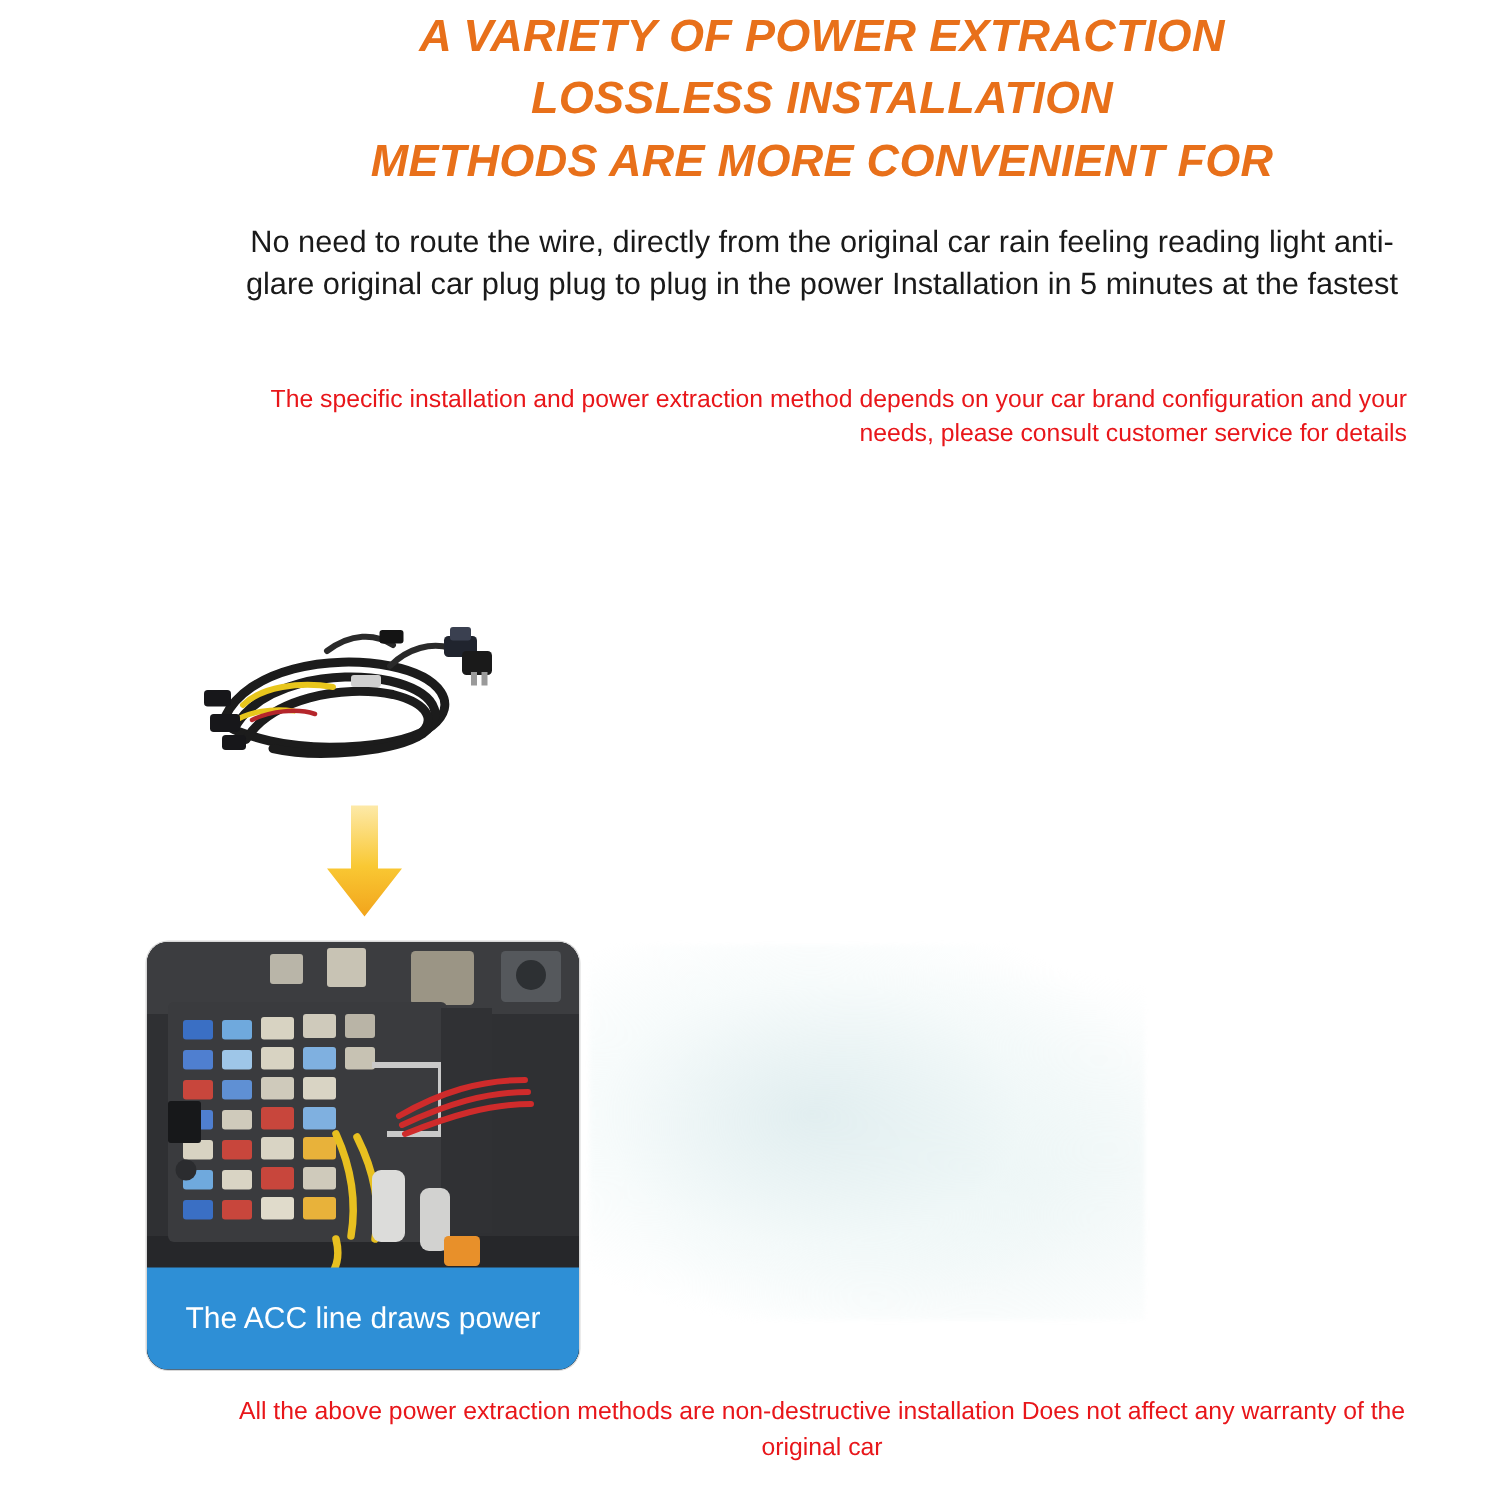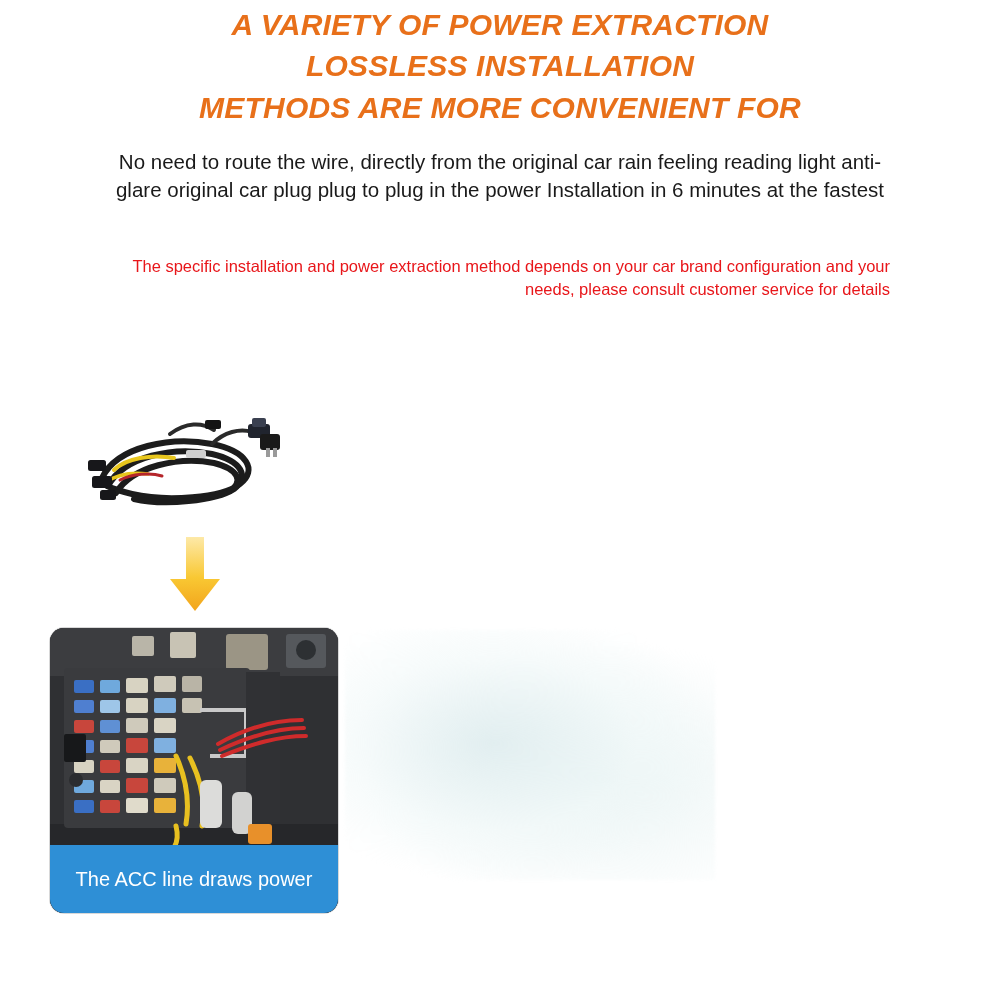"A VARIETY OF POWER EXTRACTION" .page { margin-left: none -> 48px }
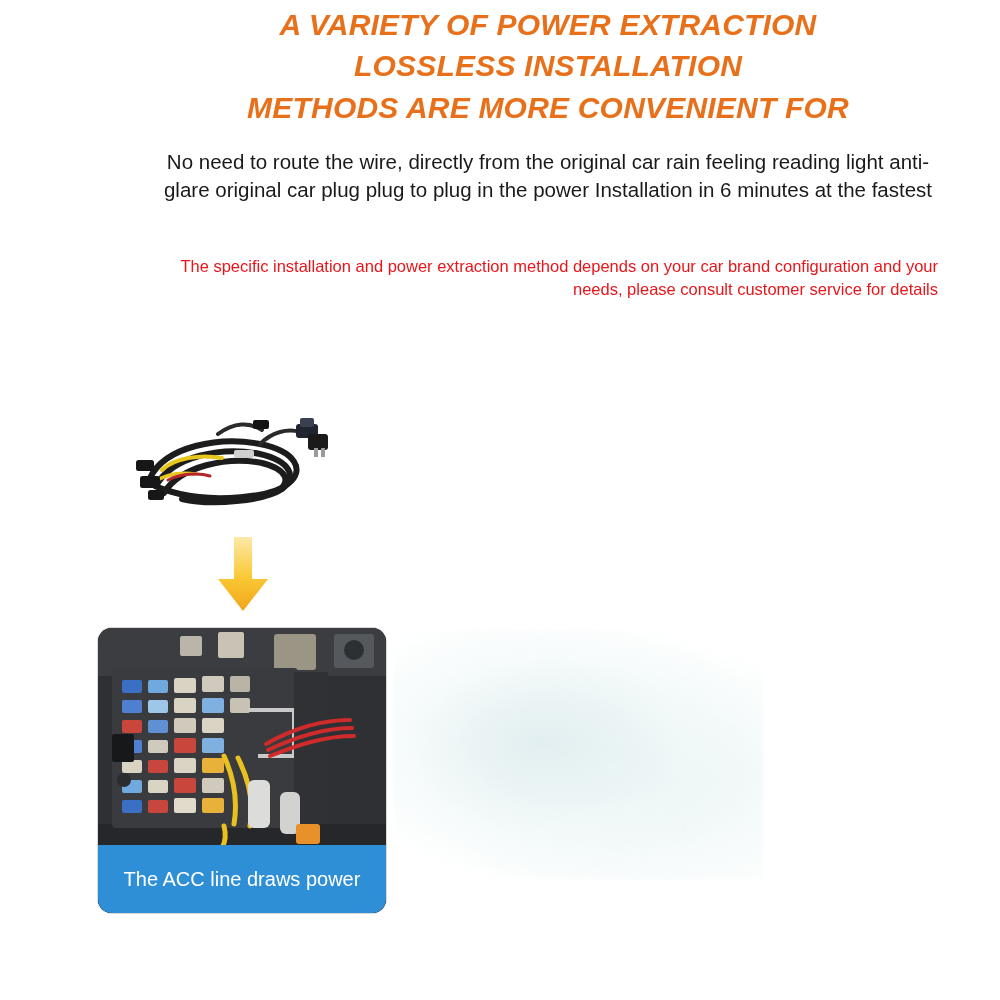"No need to route the" div.intro { text: 6 -> 5 }
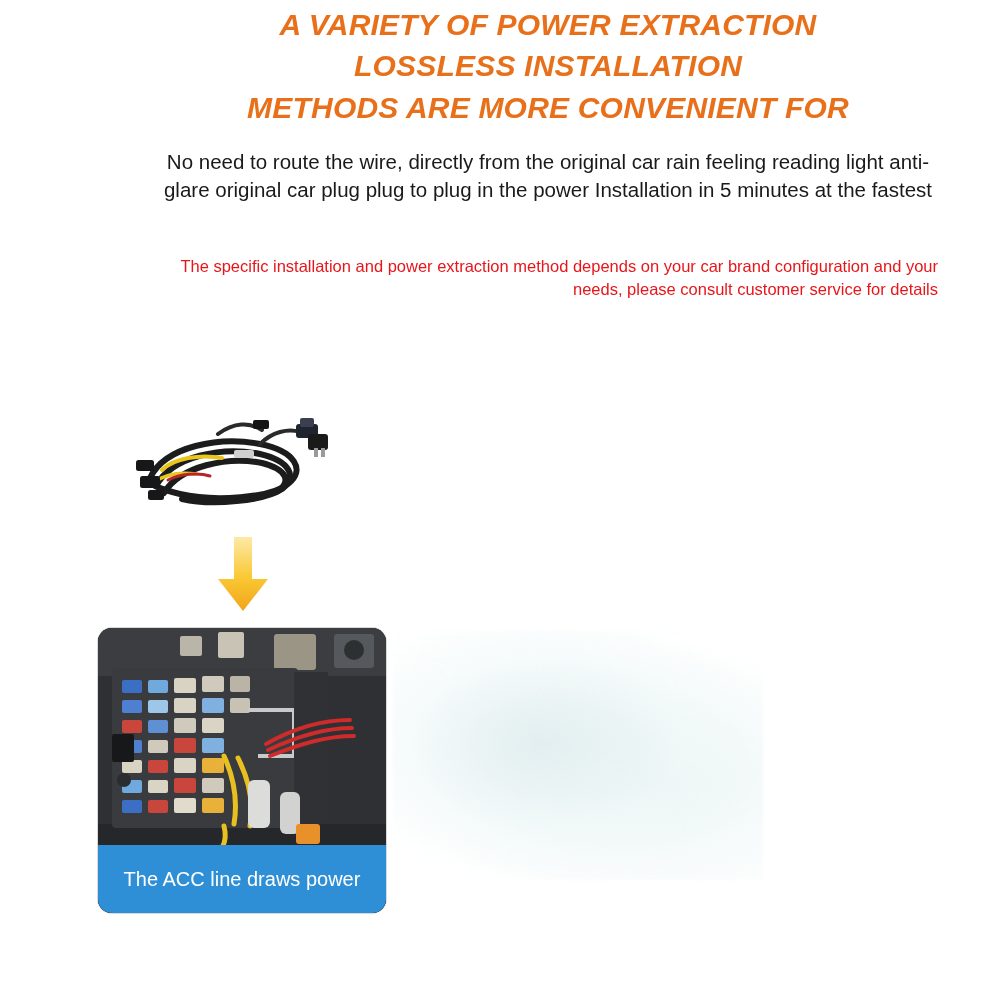"All the above power extraction" div.footer-note { html: none -> <div>All the above power extraction methods are non-destructive installation Does not affect any warranty of the original car</div> }
